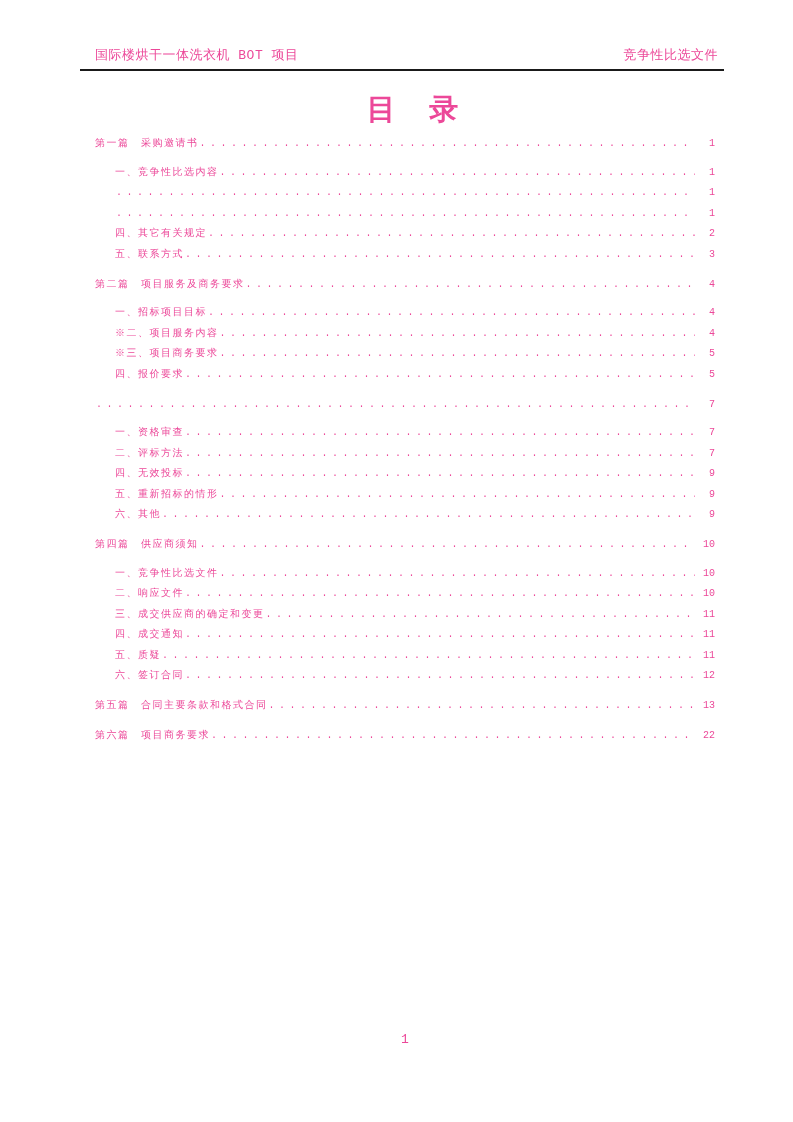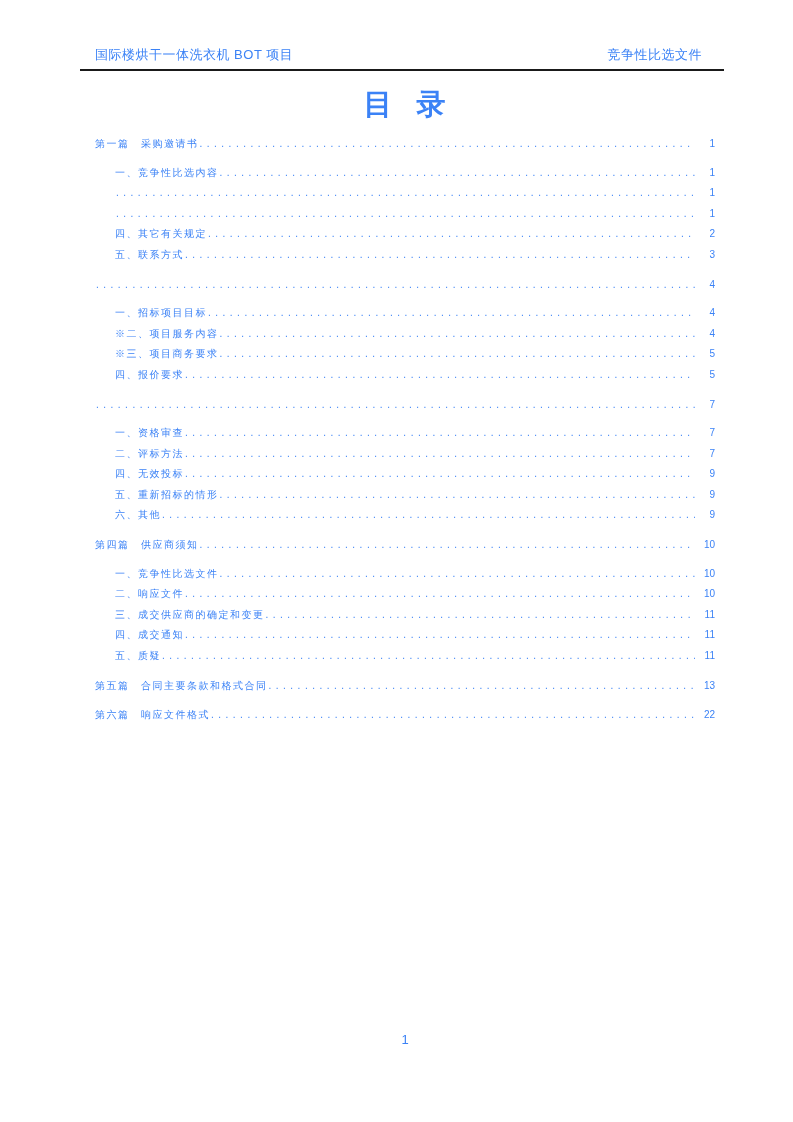"国际楼烘干一体洗衣机 BOT 项目" .page { color: #3b82f6 -> #ec4899; font-family: Liberation Sans, sans-serif -> Liberation Mono, monospace }
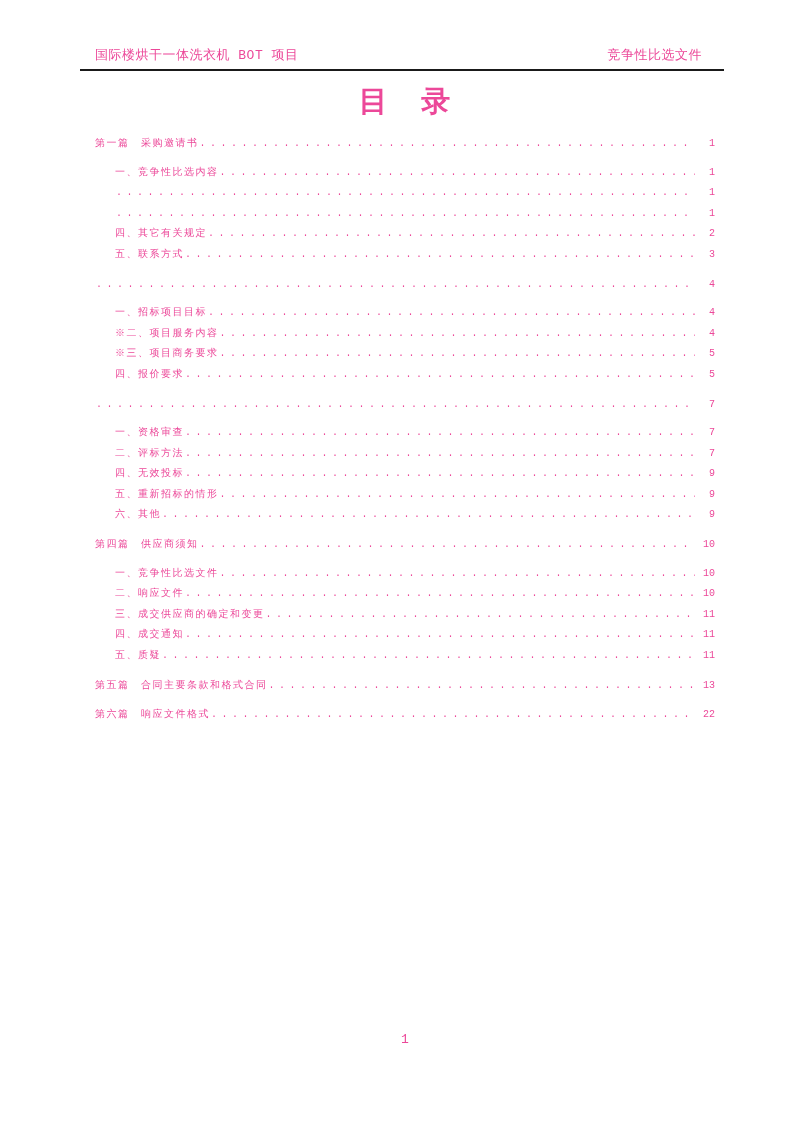"竞争性比选文件" .header-right { margin-right: 22px -> 6px }
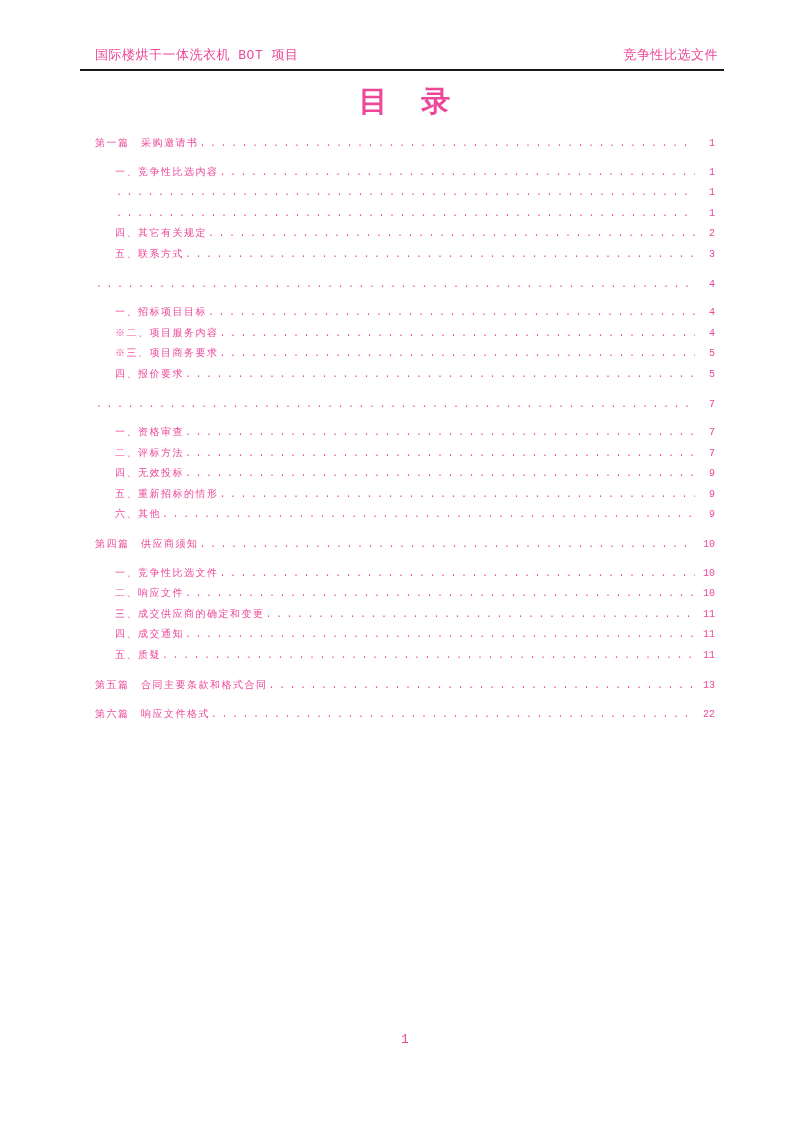"目 录" .doc-title { margin: 0 -> 8px }
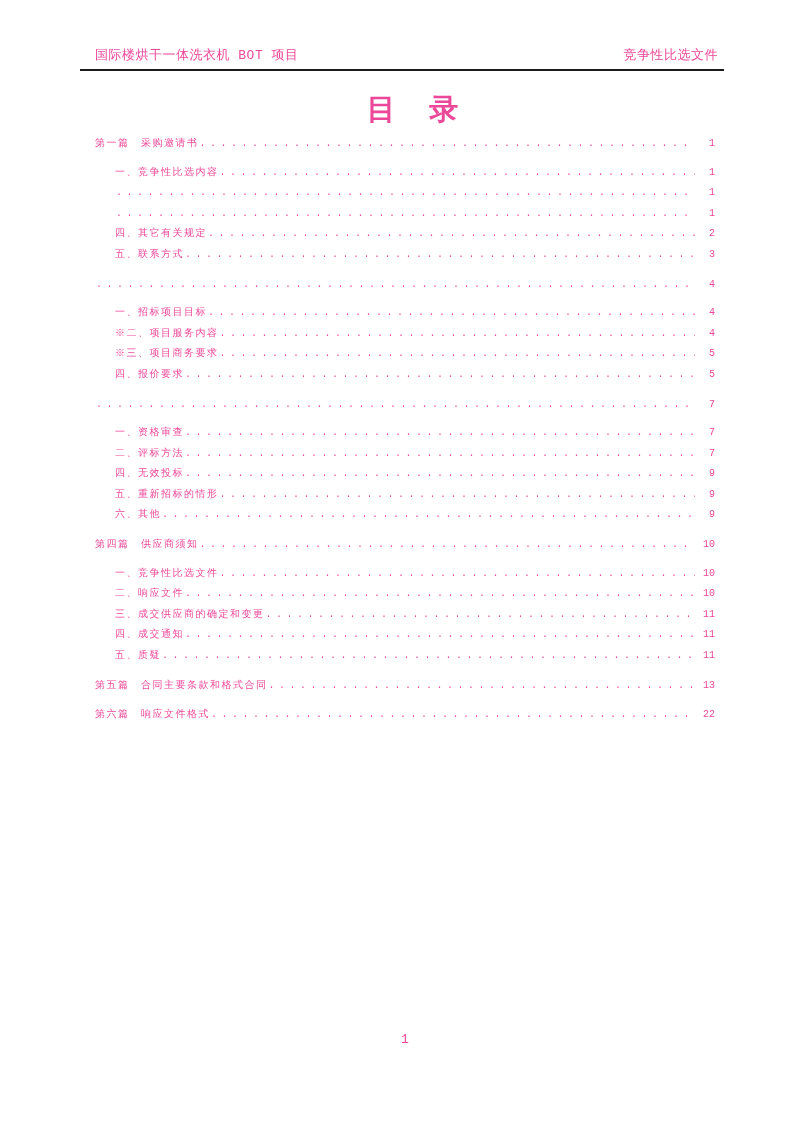"第二篇 项目服务及商务要求" span.toc-label { html: none -> <span>第二篇 项目服务及商务要求</span> }
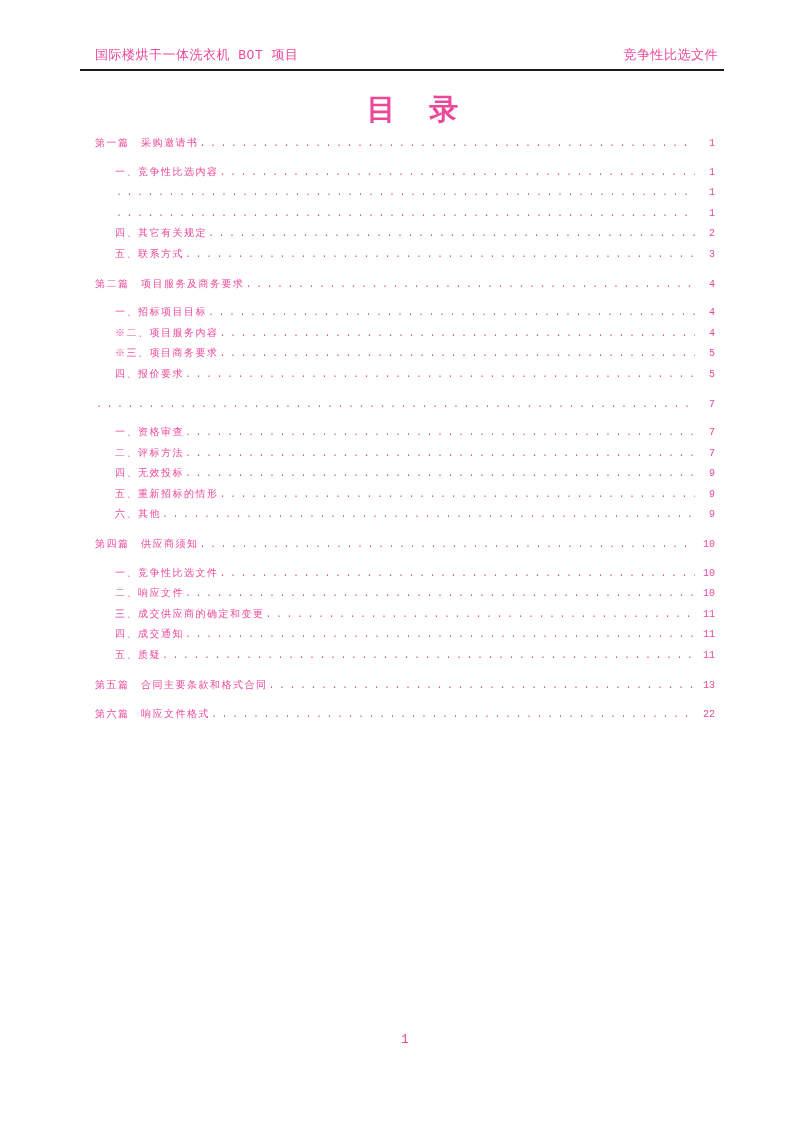"六、签订合同" div.toc-row { html: none -> <div> <span>六、签订合同</span> <span></span> <span>12</span> </div> }
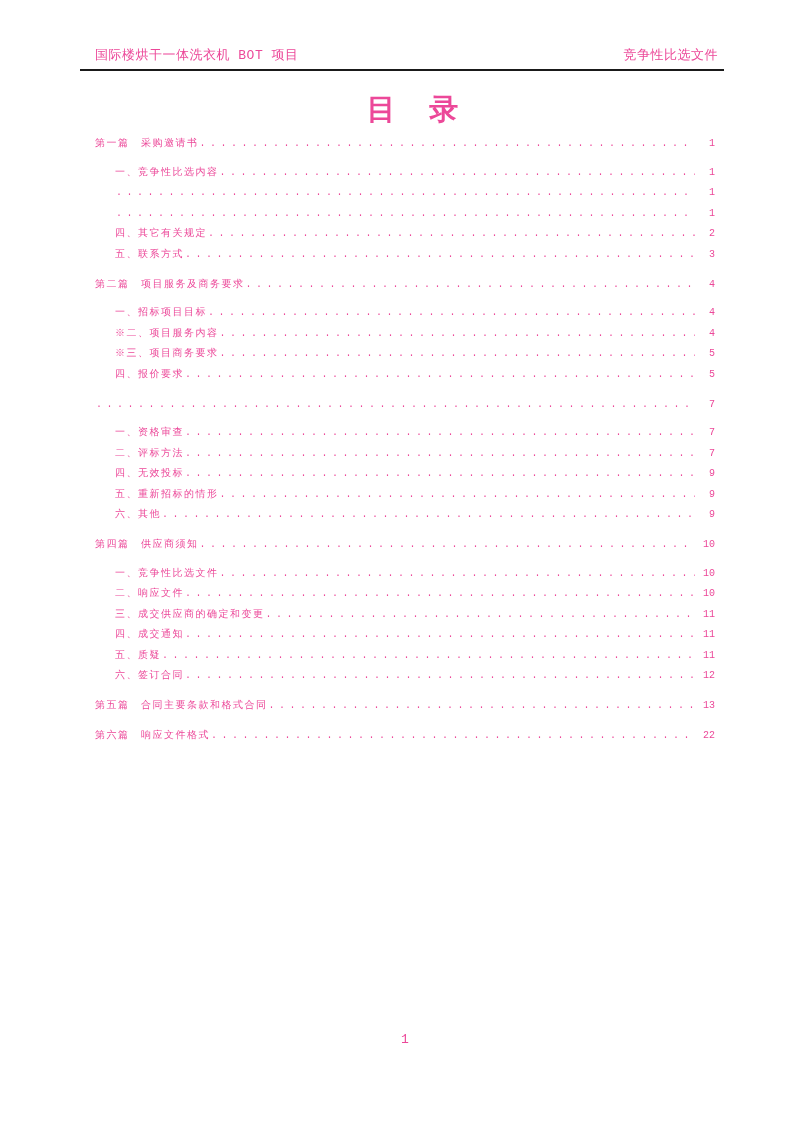"第六篇 响应文件格式" span.toc-label { text: 响应文件格式 -> 项目商务要求 }
